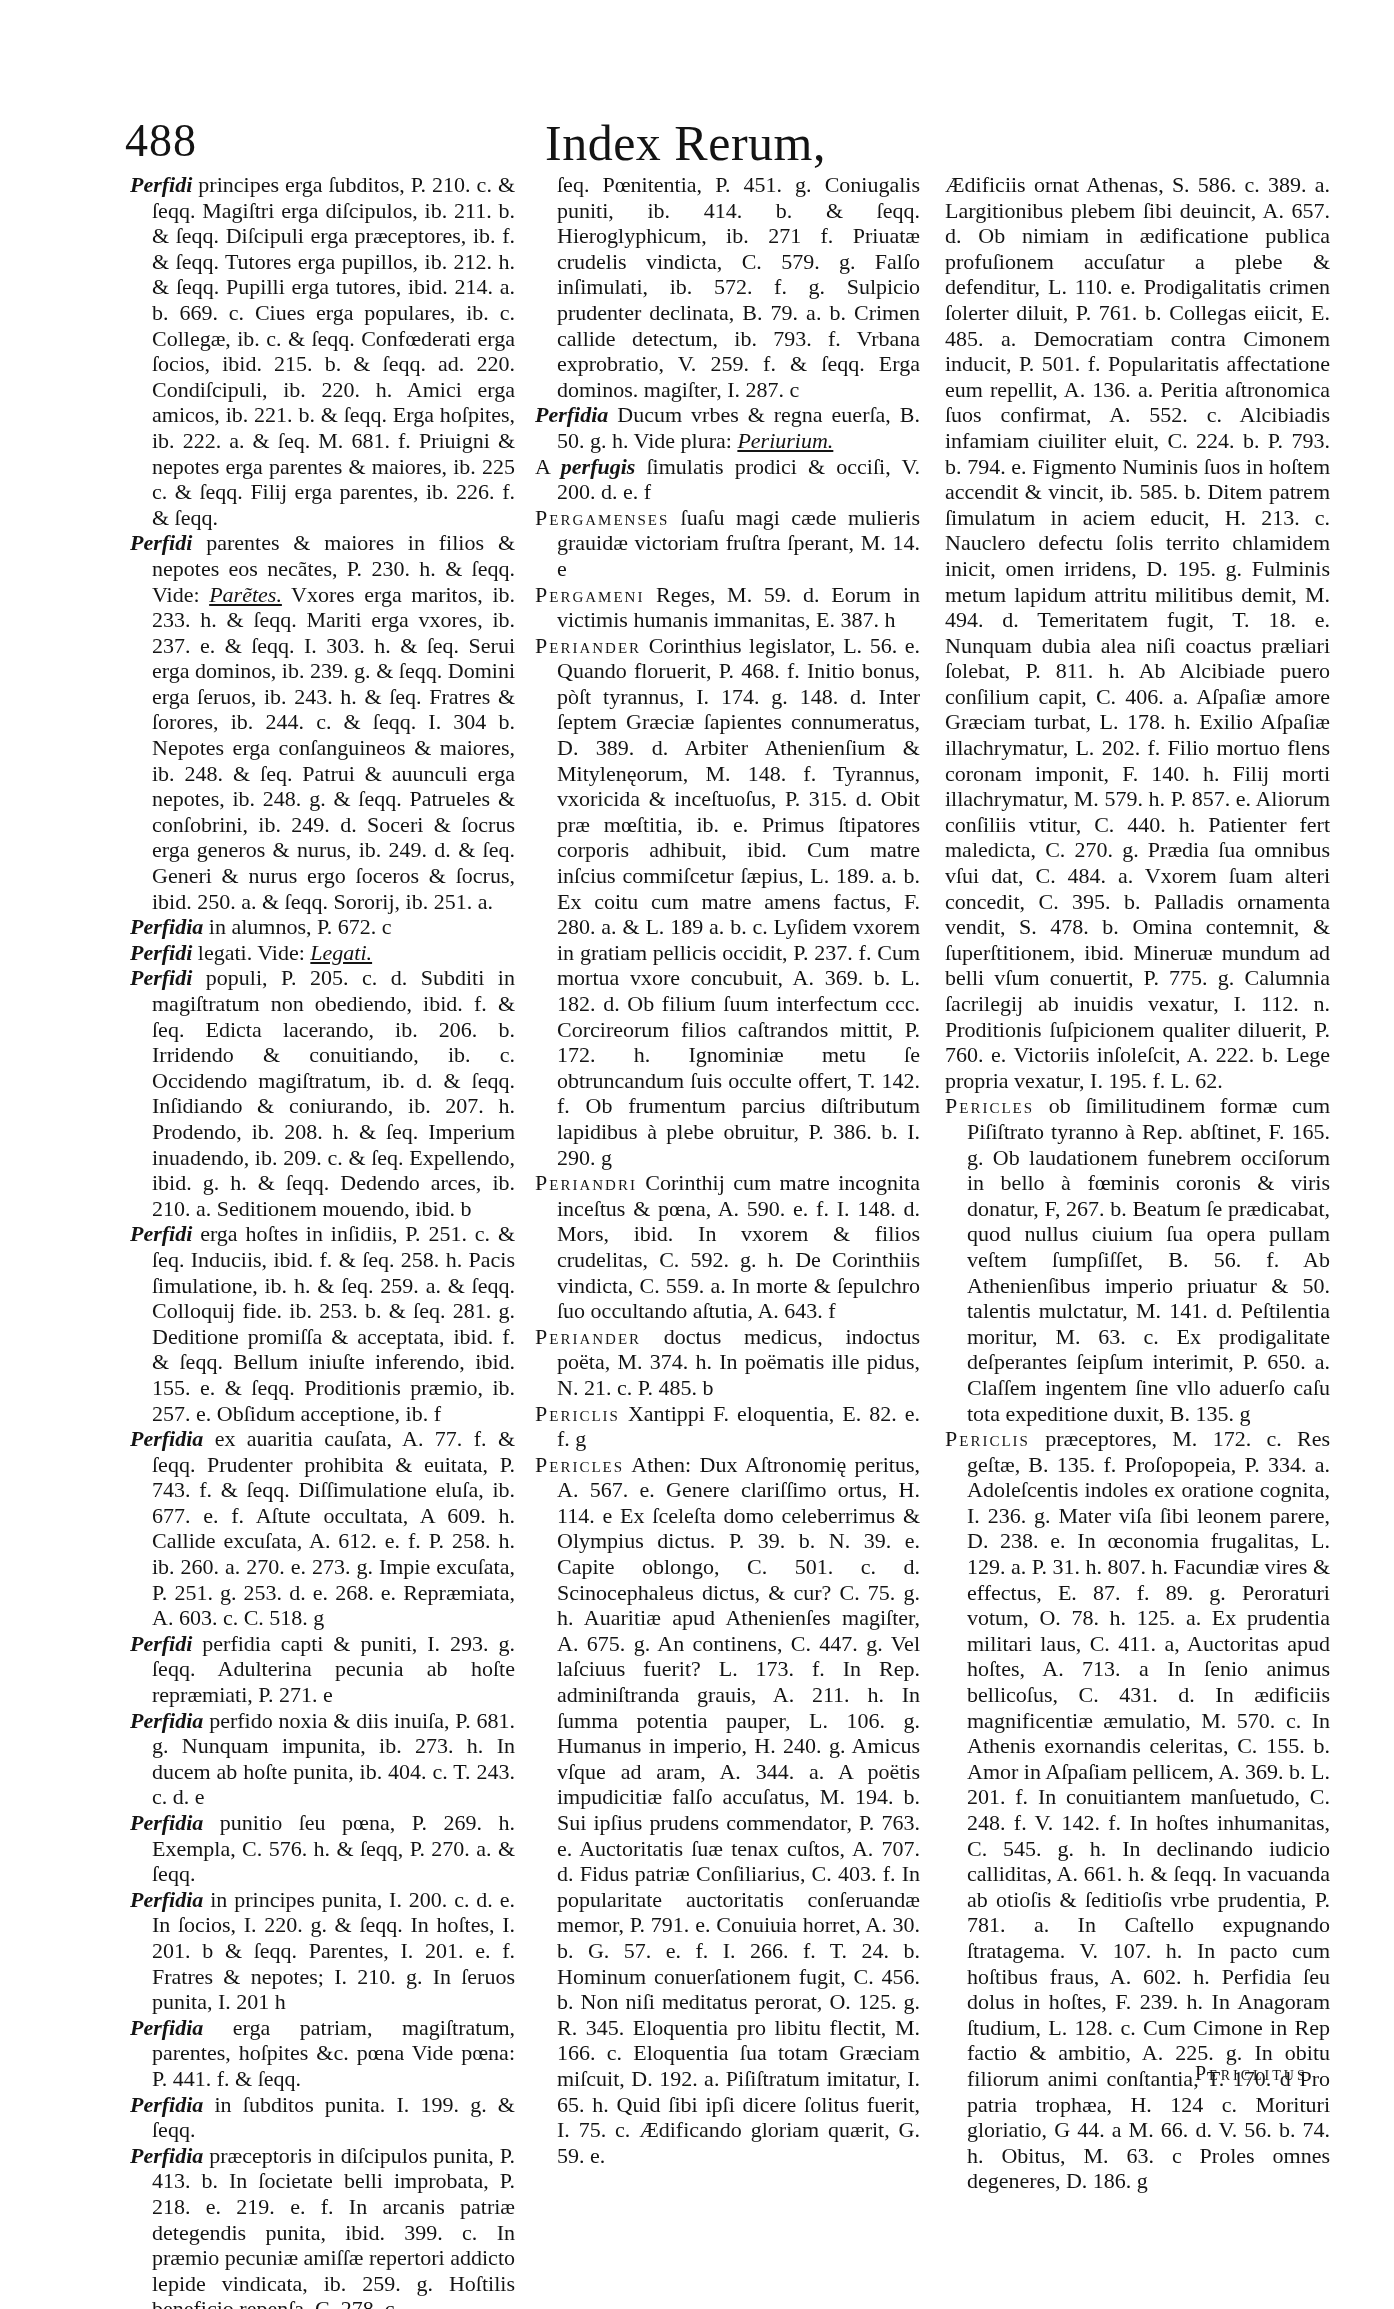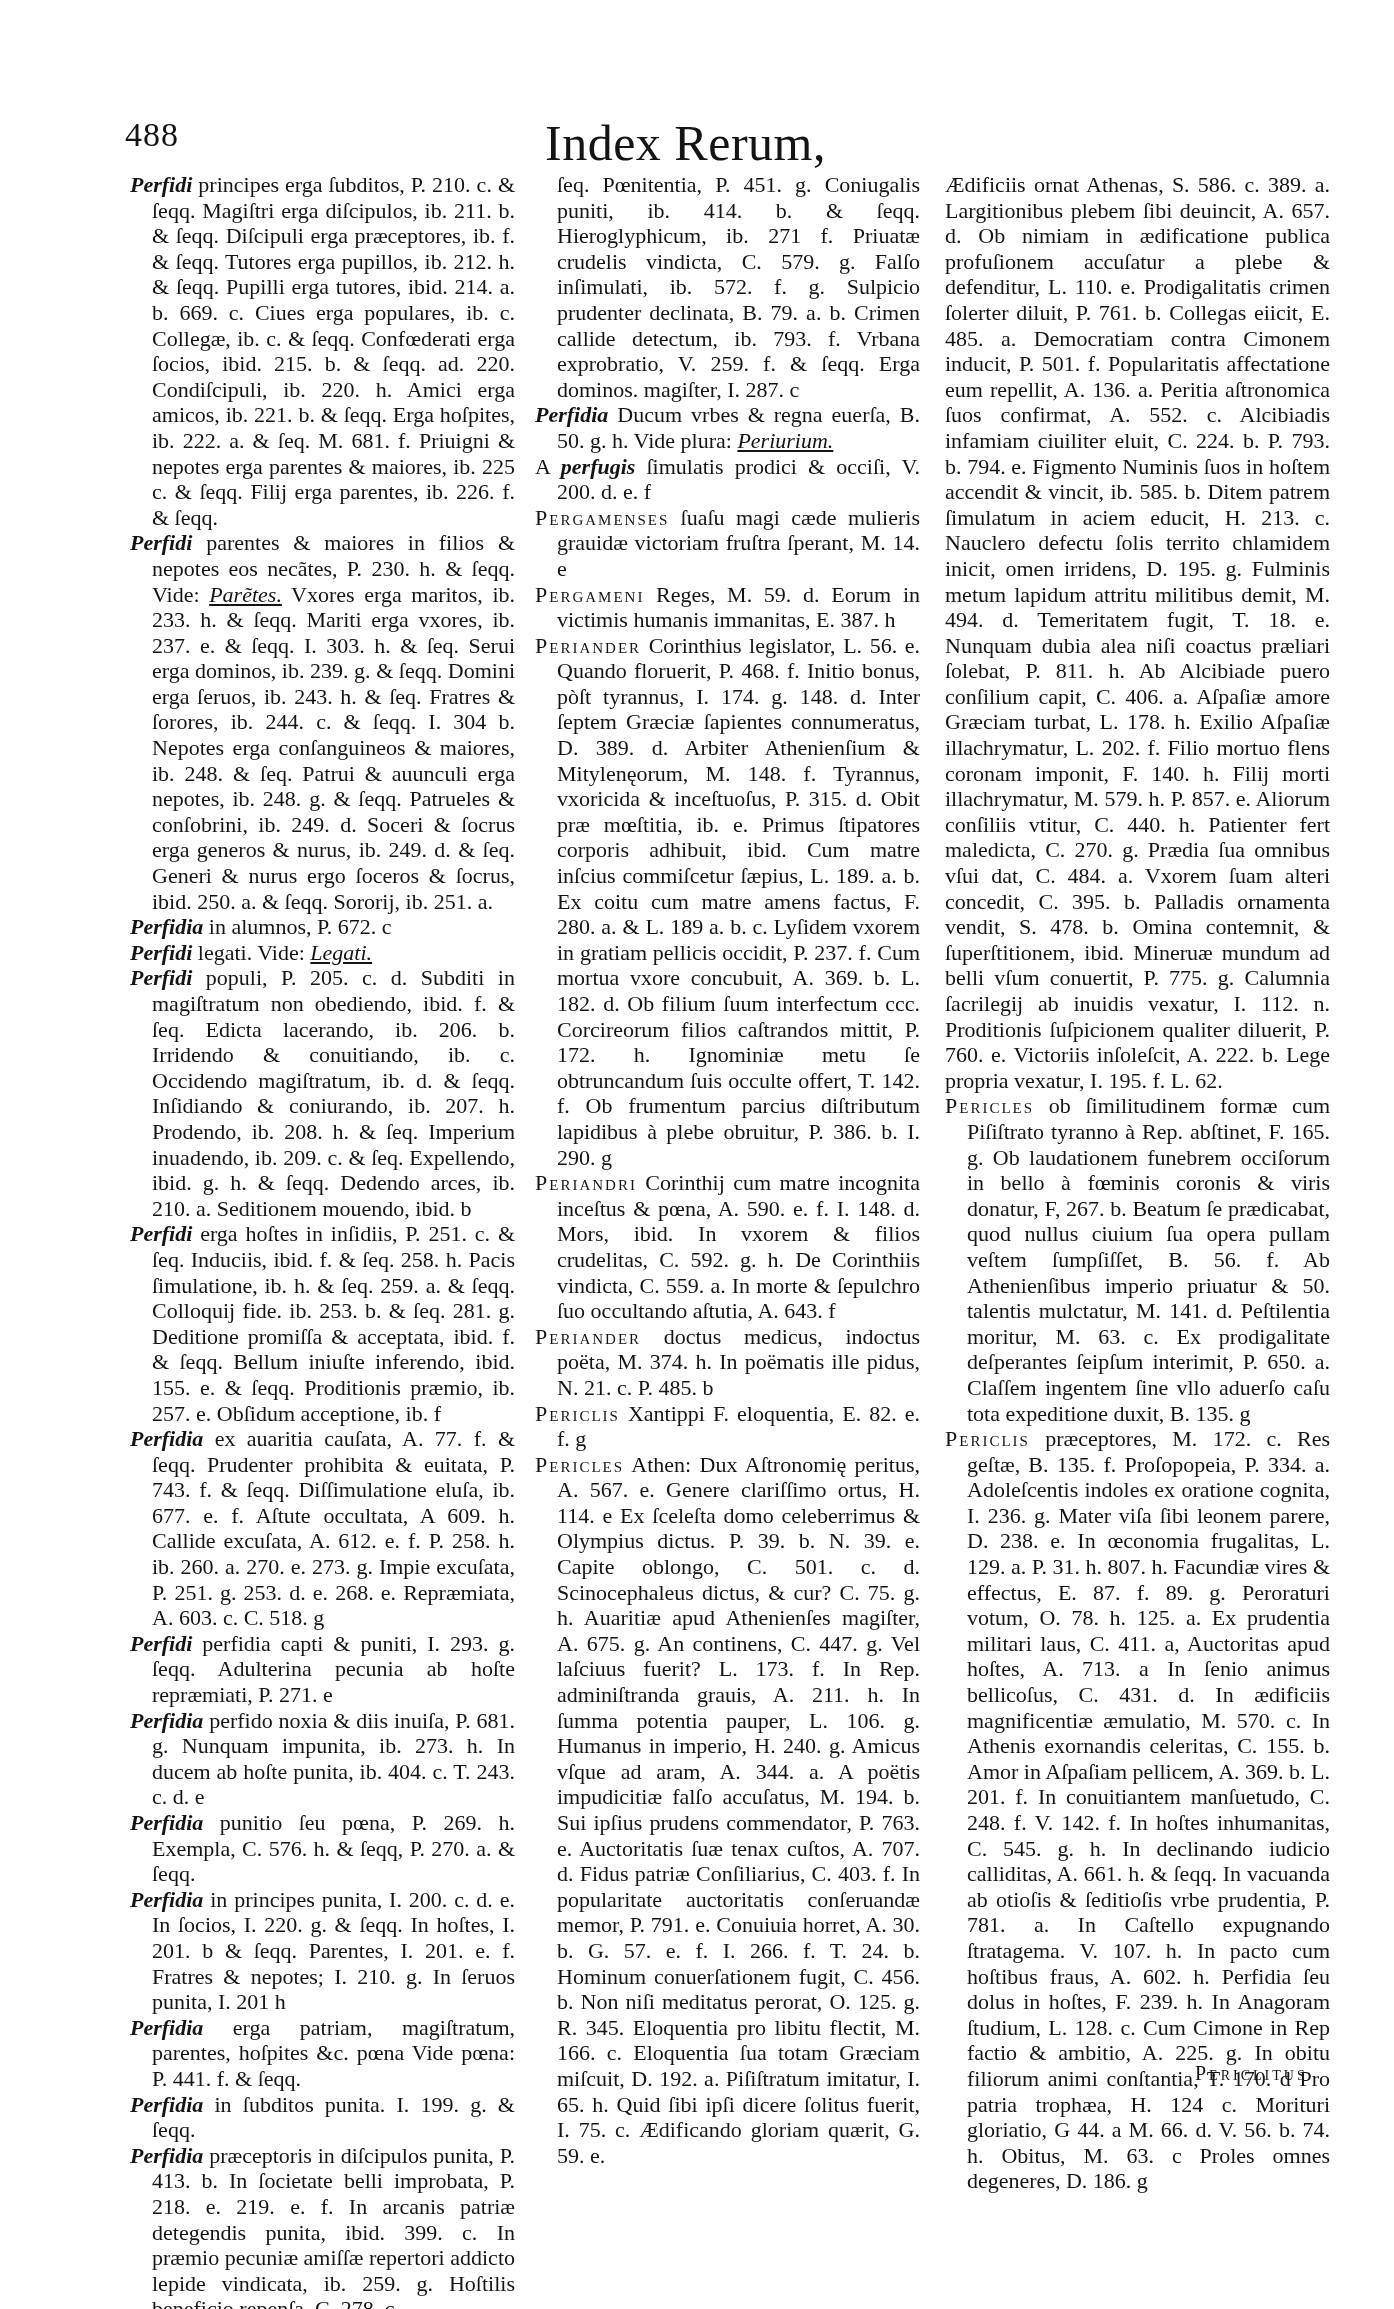"488" .page-number { font-size: 34px -> 46px }
